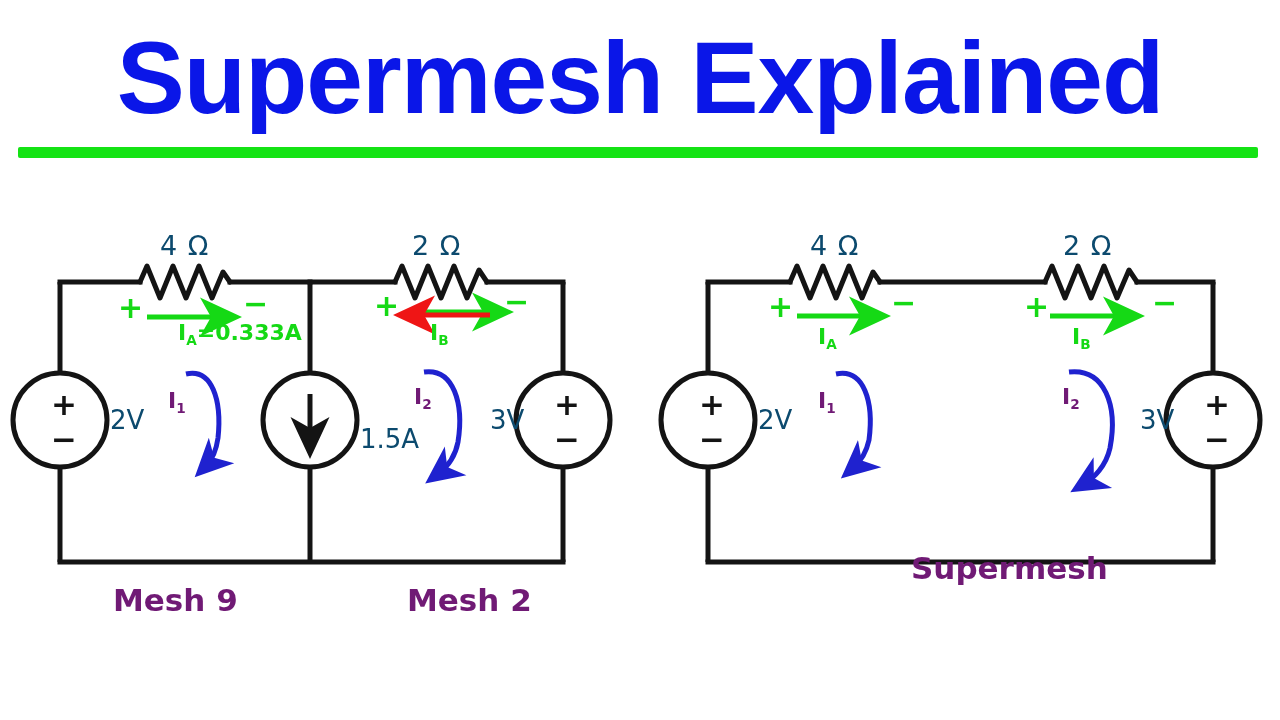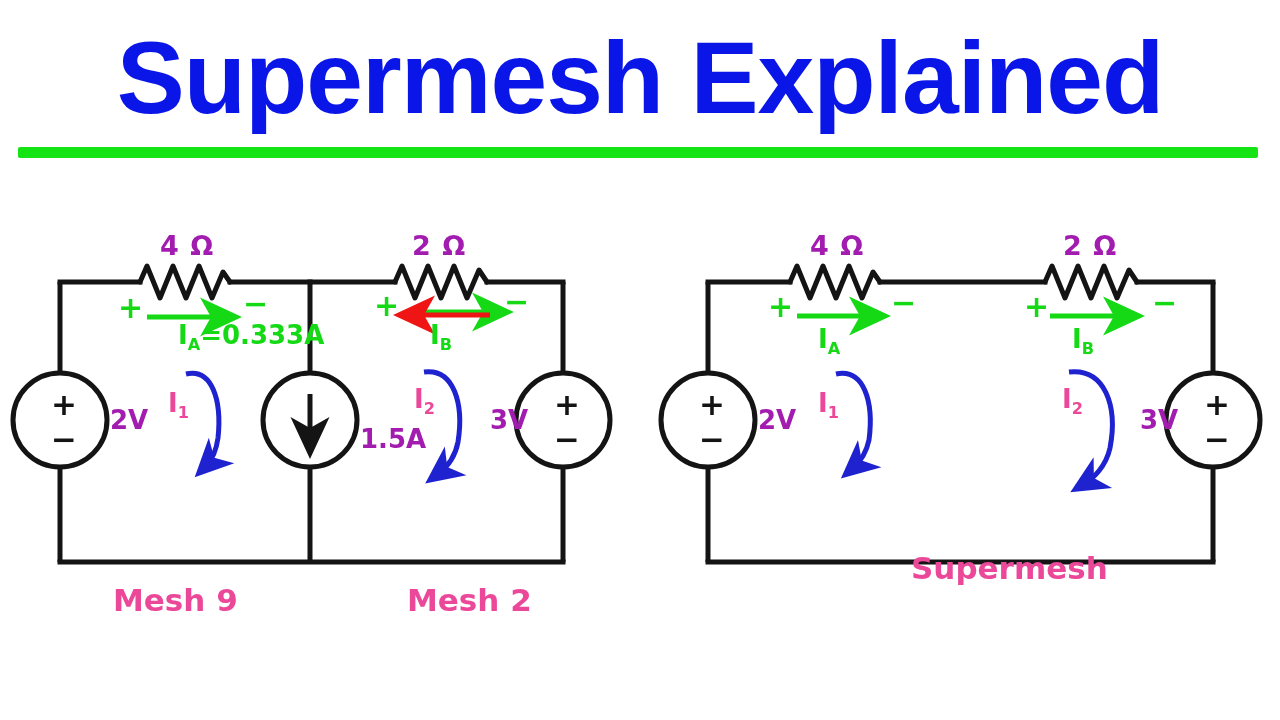"4 Ω" .lbl-black { color: #a21caf -> #0c4a6e; font-weight: bold -> normal }
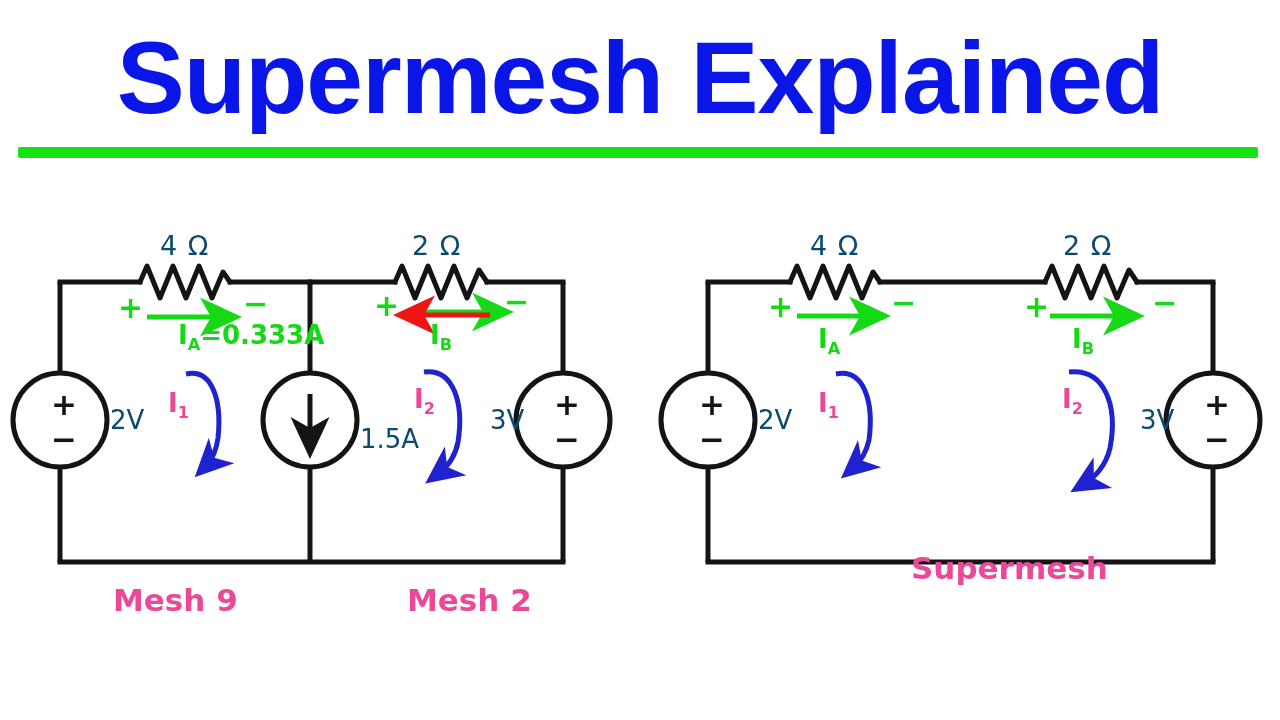"IA=0.333A" .cur-lbl { font-size: 26px -> 22px }
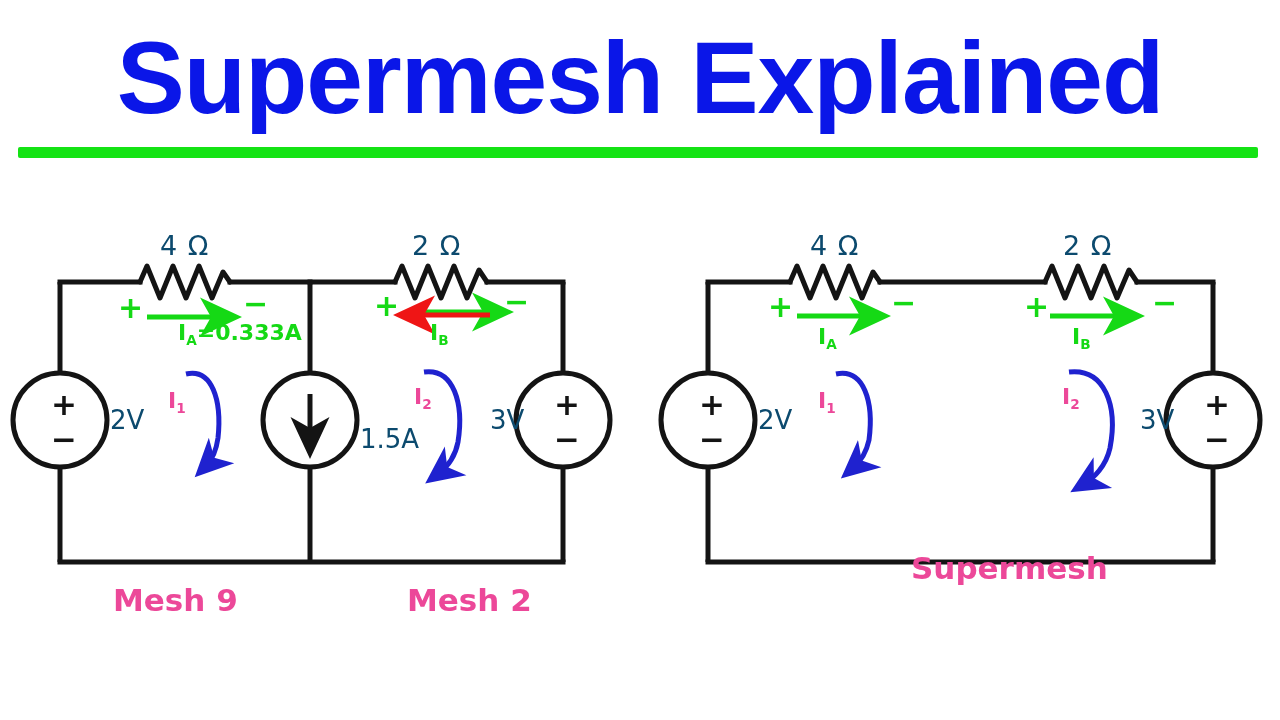"I1" .lbl-blue { color: #ec4899 -> #701a75 }
